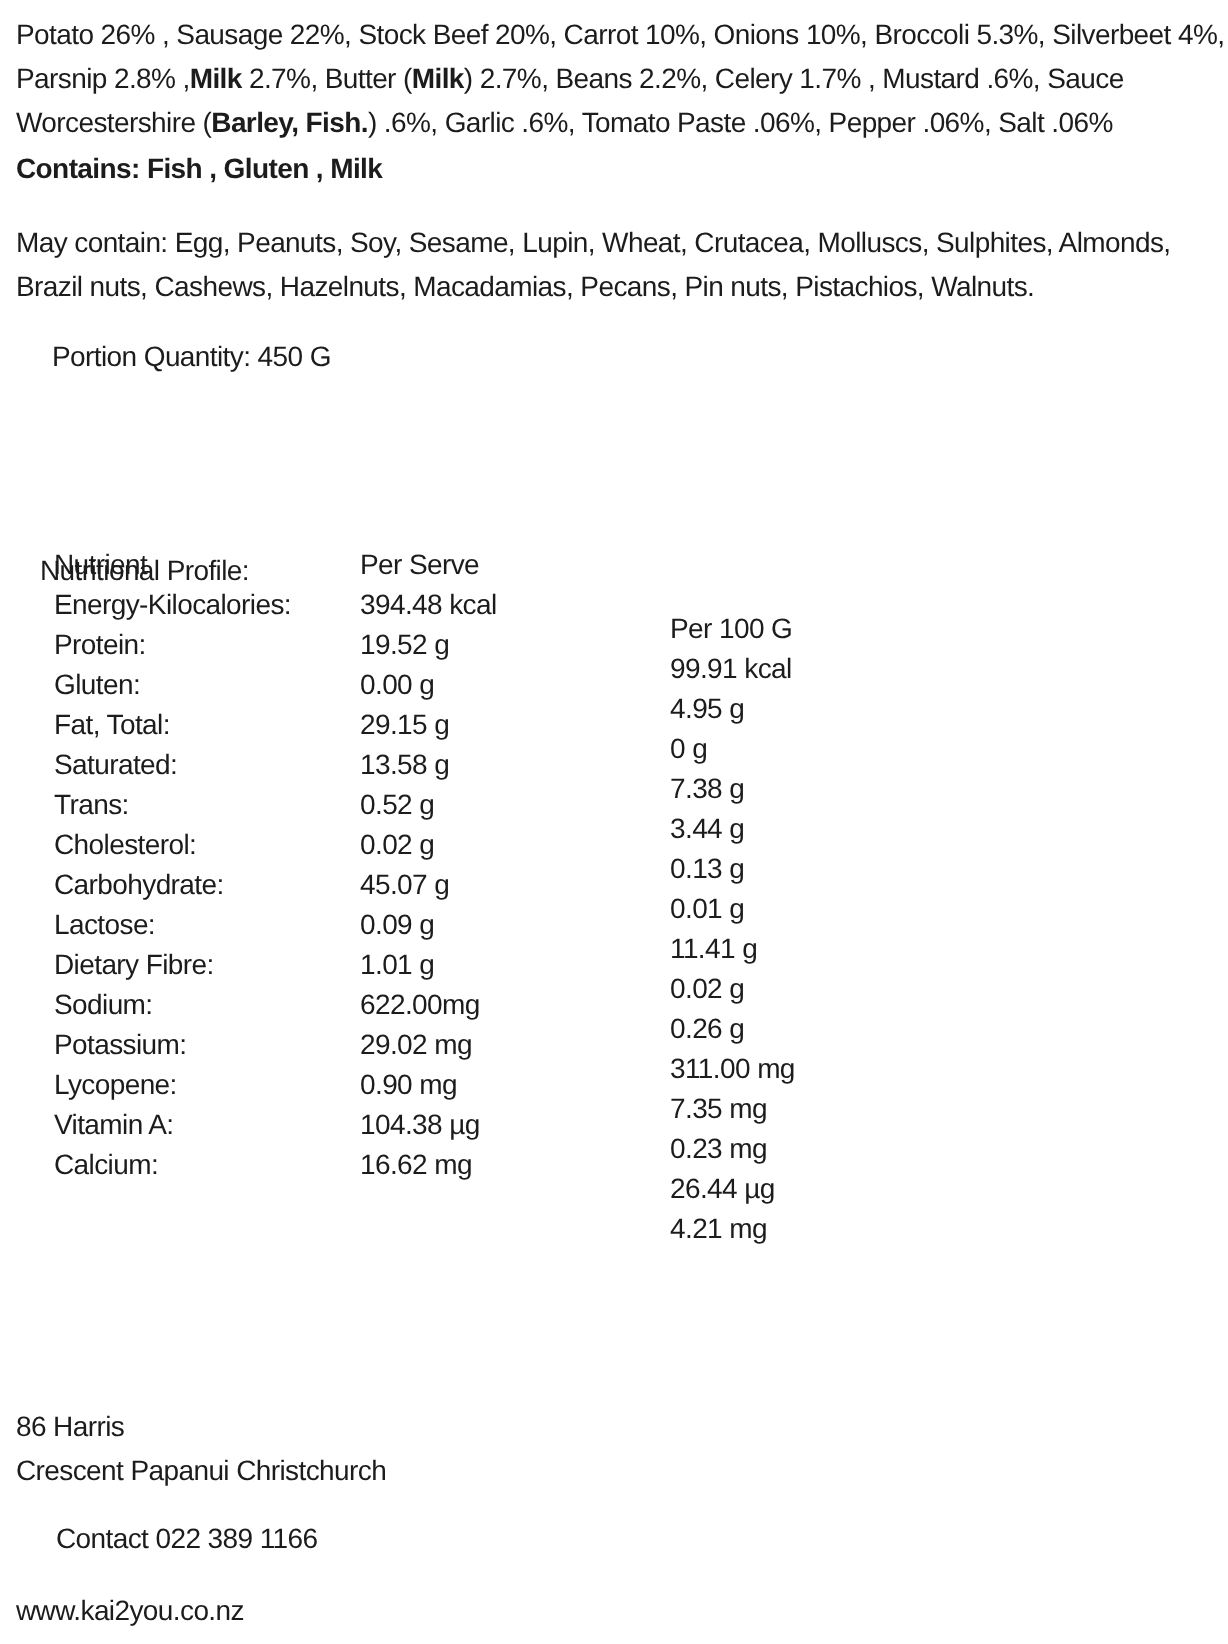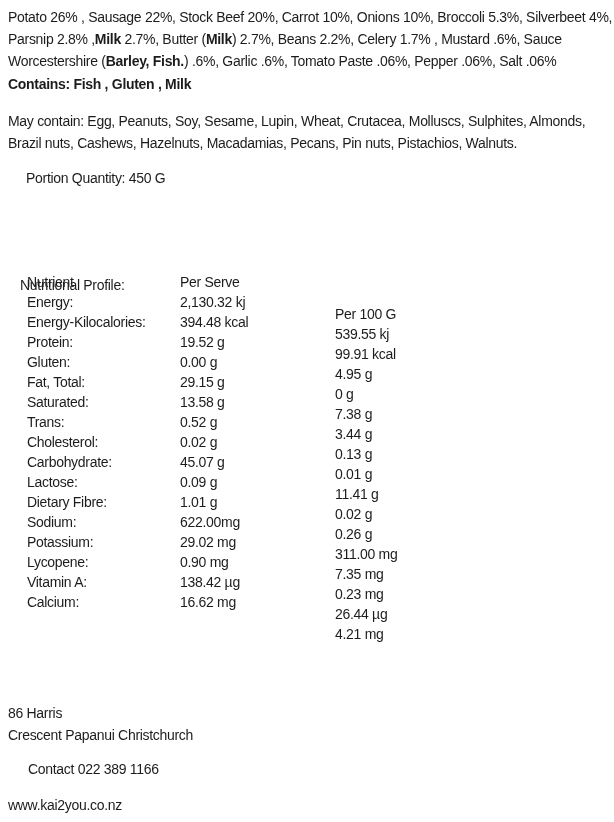"Energy:" div.nrow { html: <div> <span>Energy:</span> <span>2,130.32 kj</span> <span>539.55 kj</span> </div> -> none }
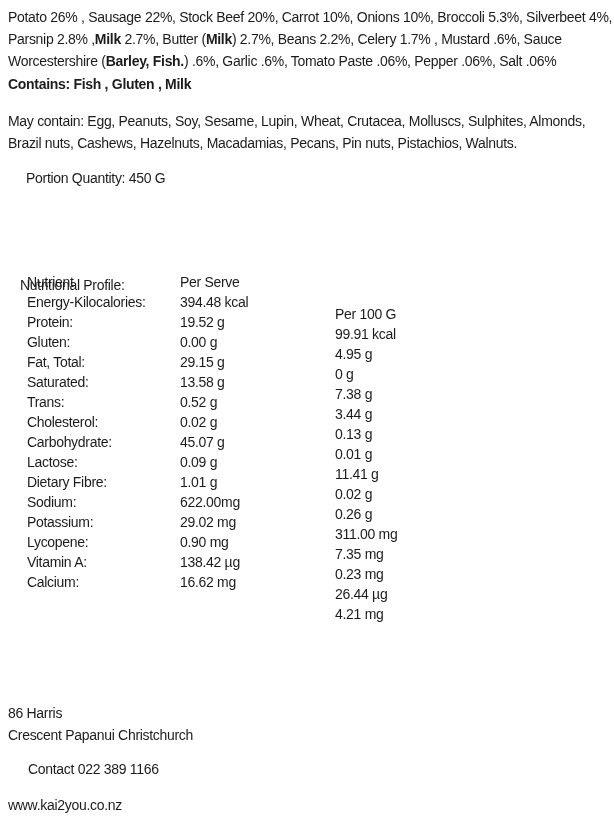"138.42 µg" span.c2 { text: 138.42 -> 104.38 }
